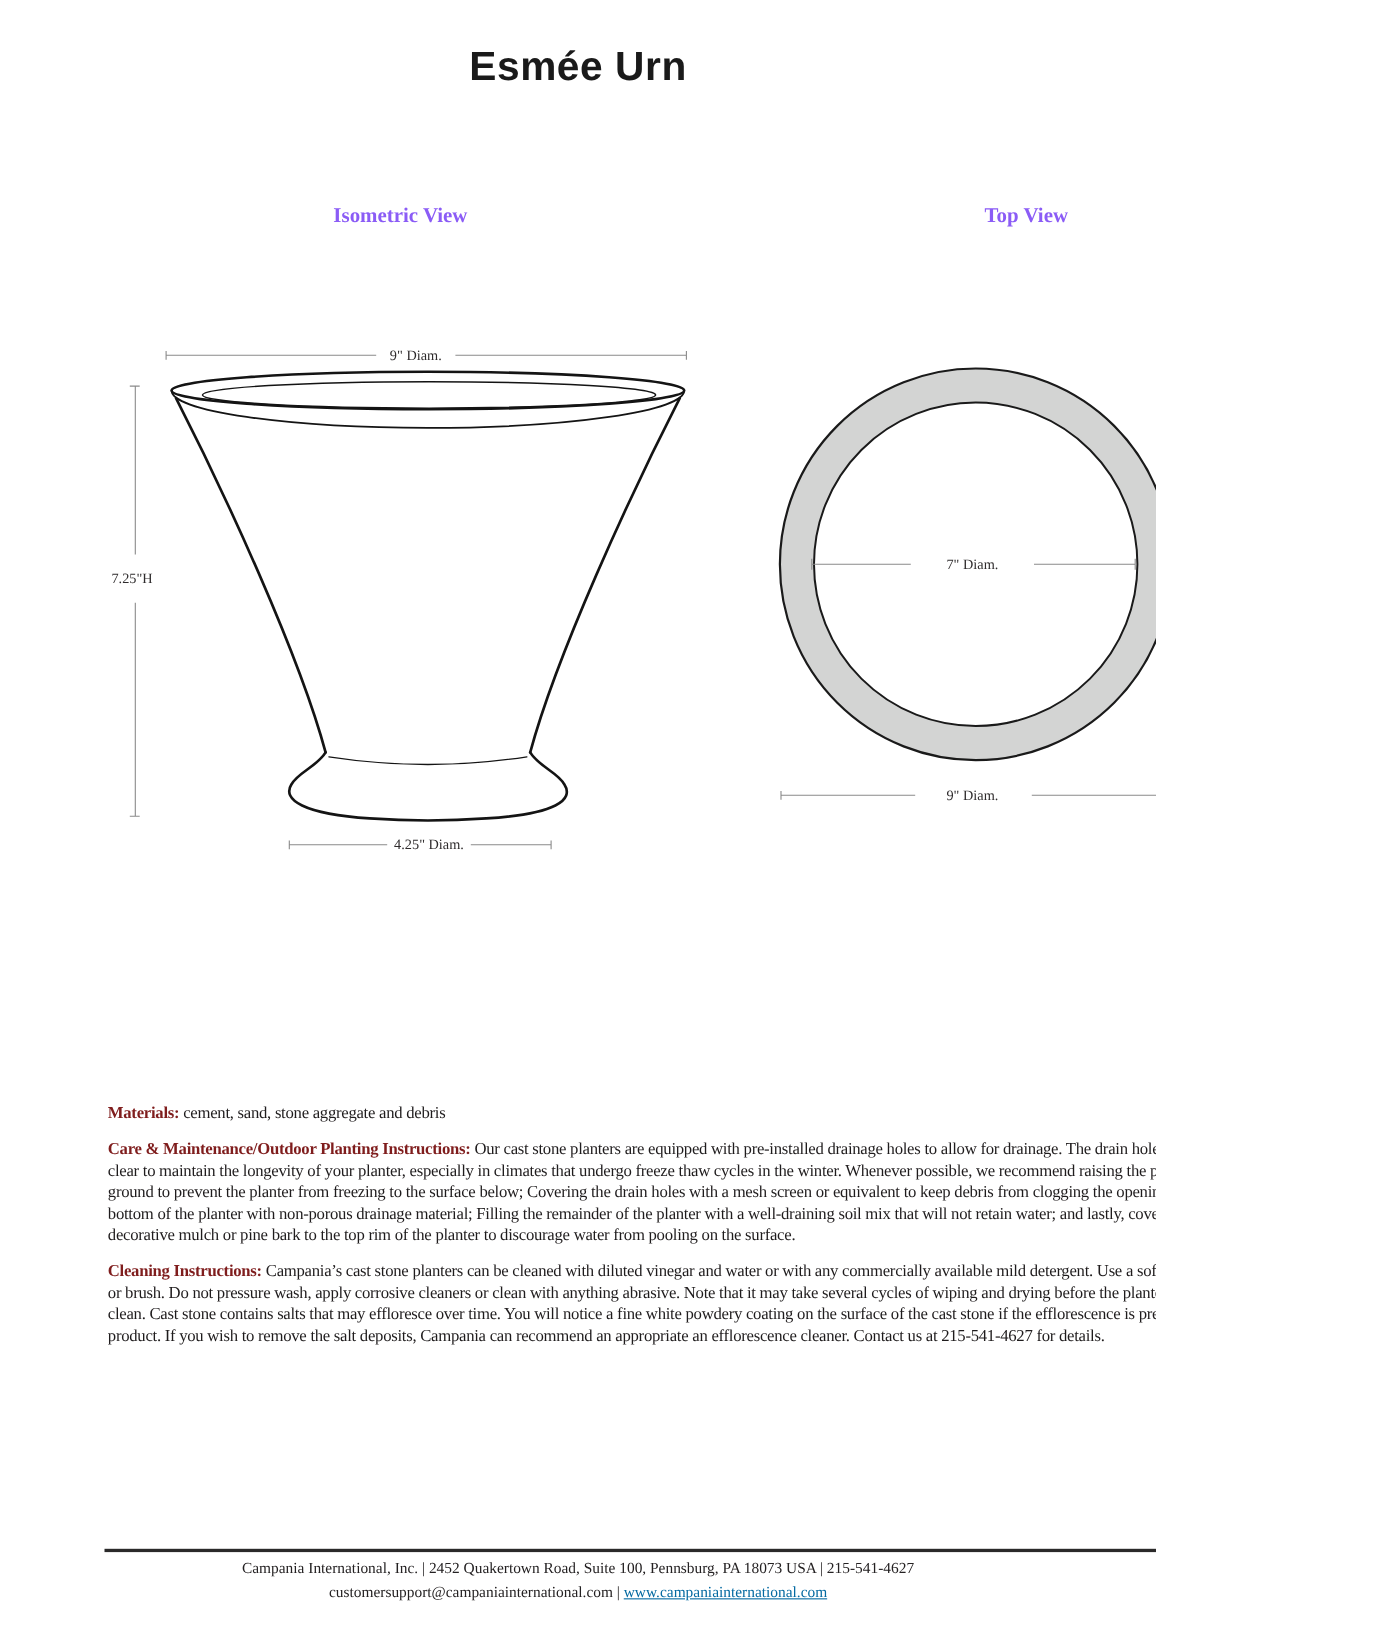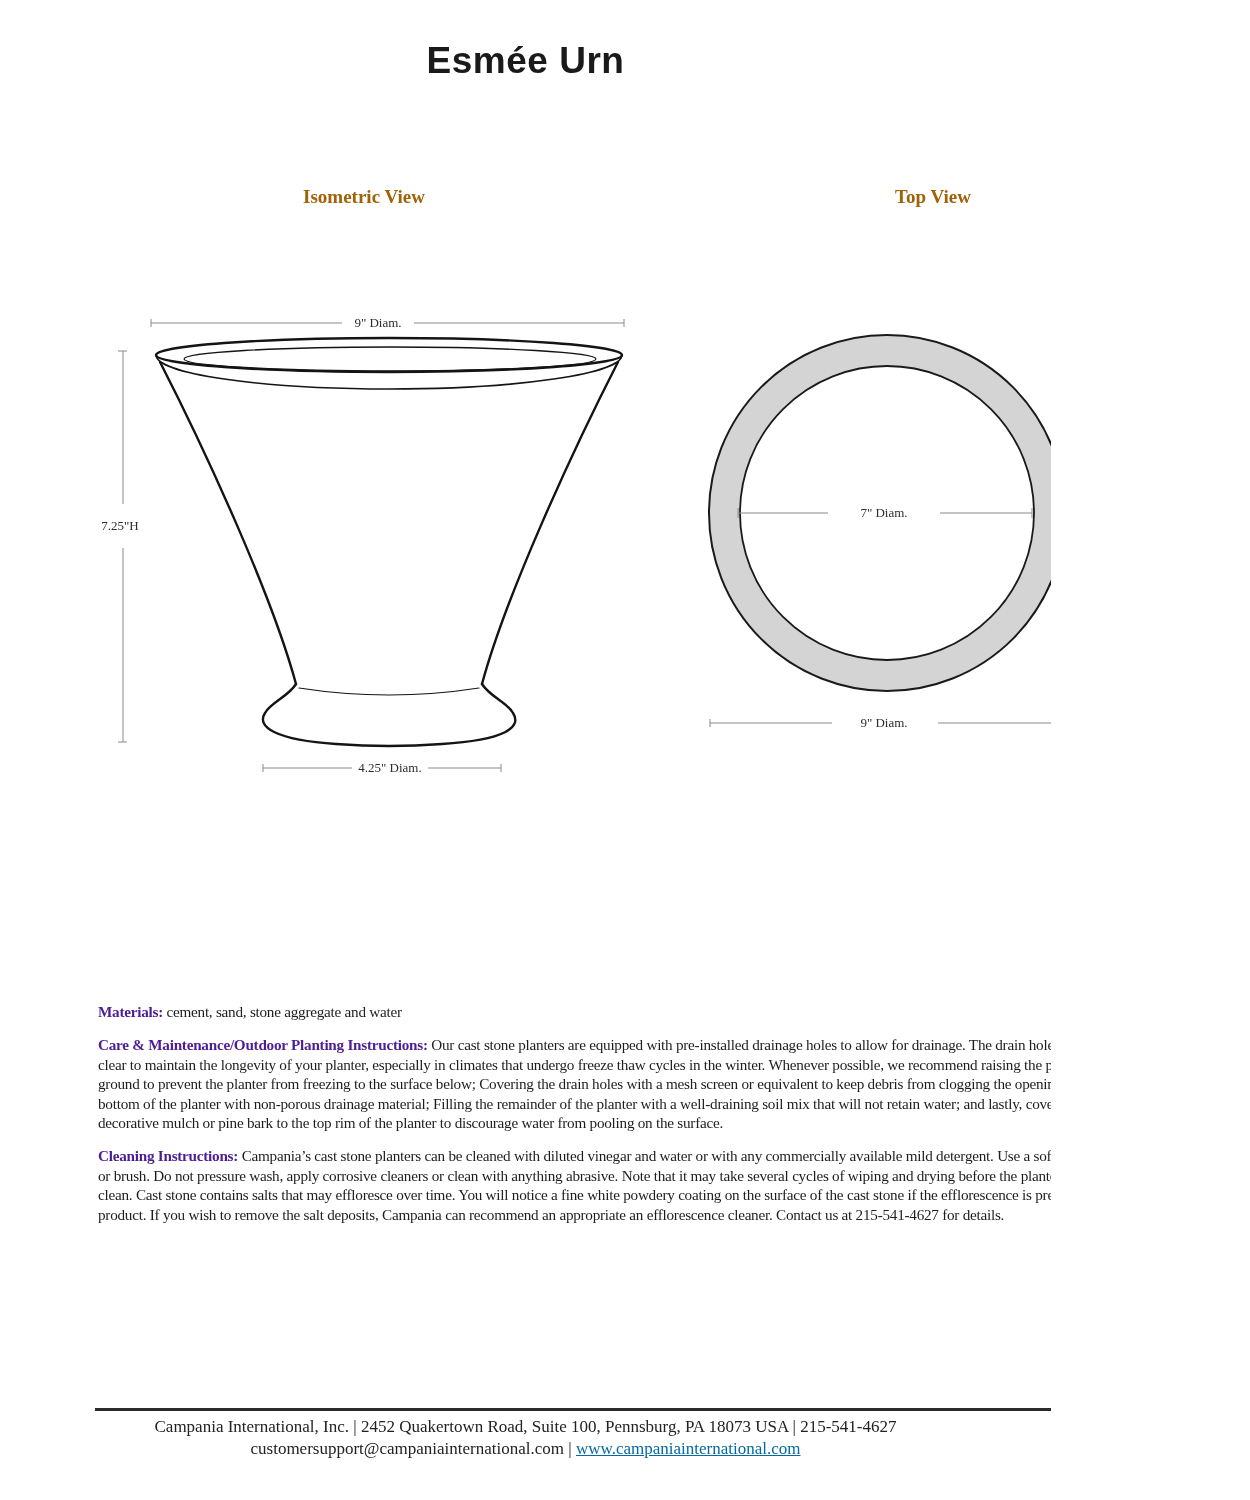"Isometric View" .view-label { color: #a16207 -> #8b5cf6 }
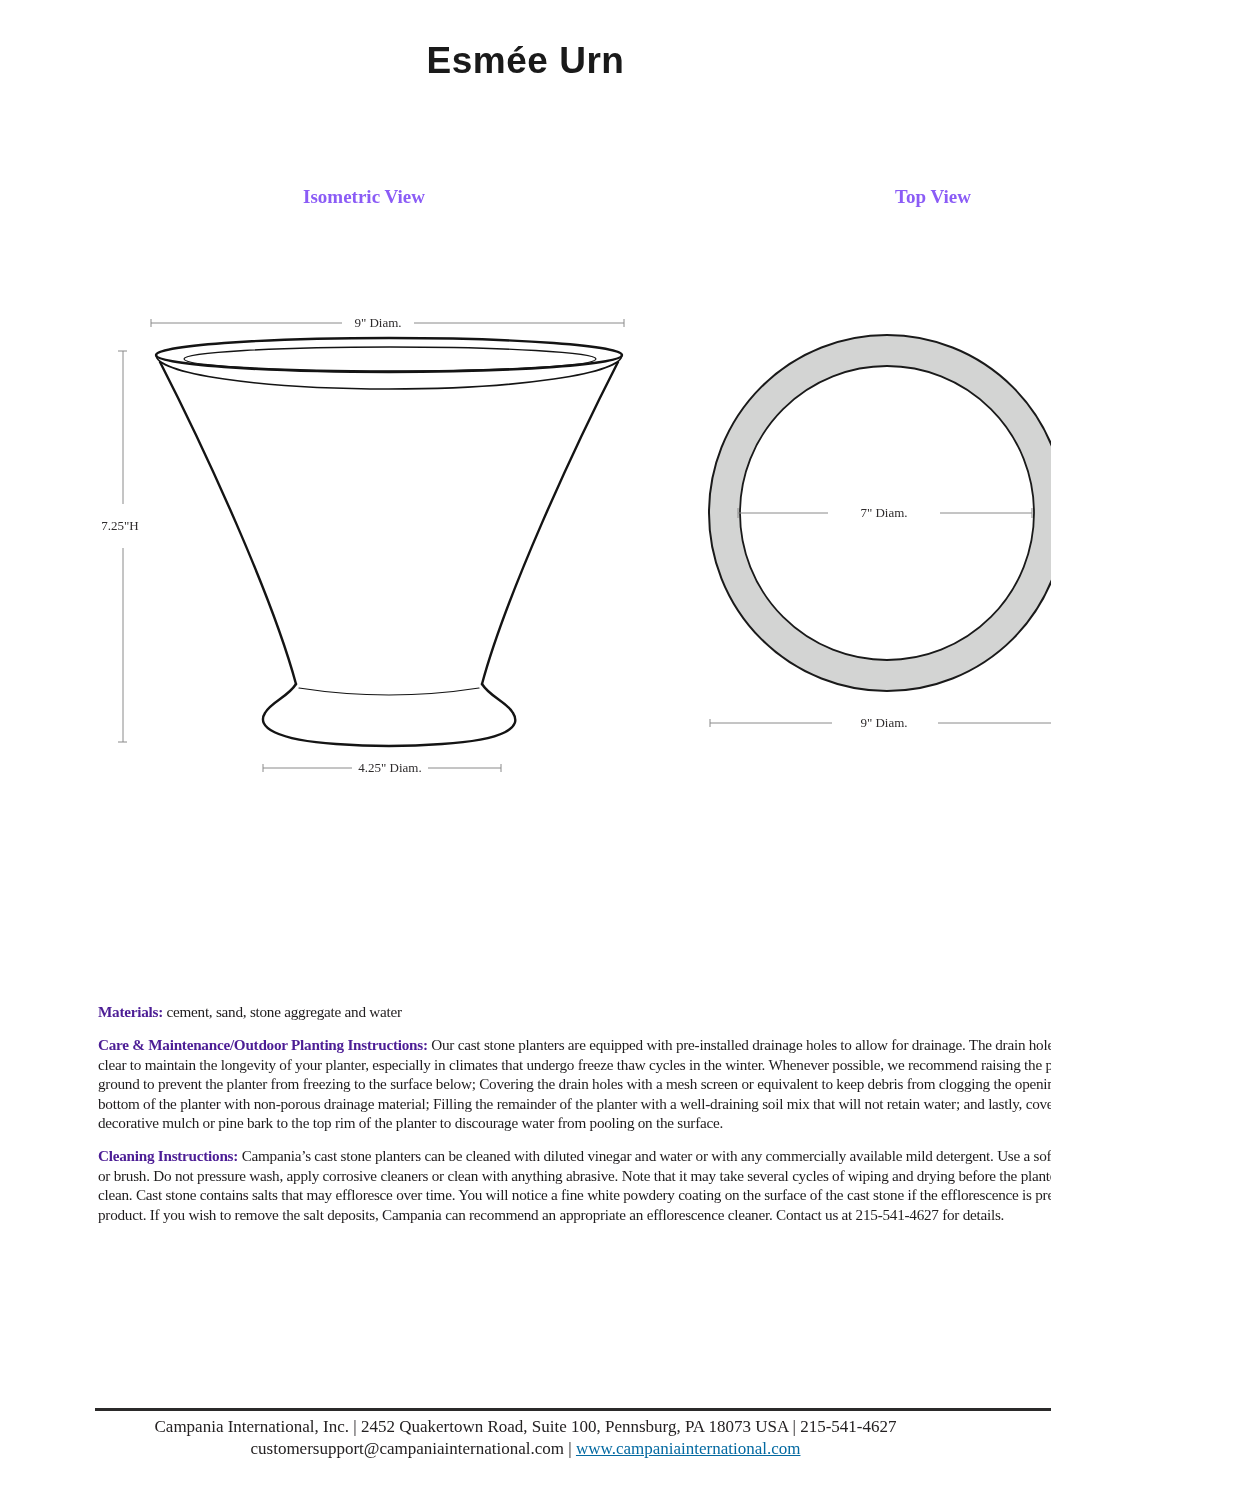"Materials:" .text-block p strong { color: #4c1d95 -> #7f1d1d }
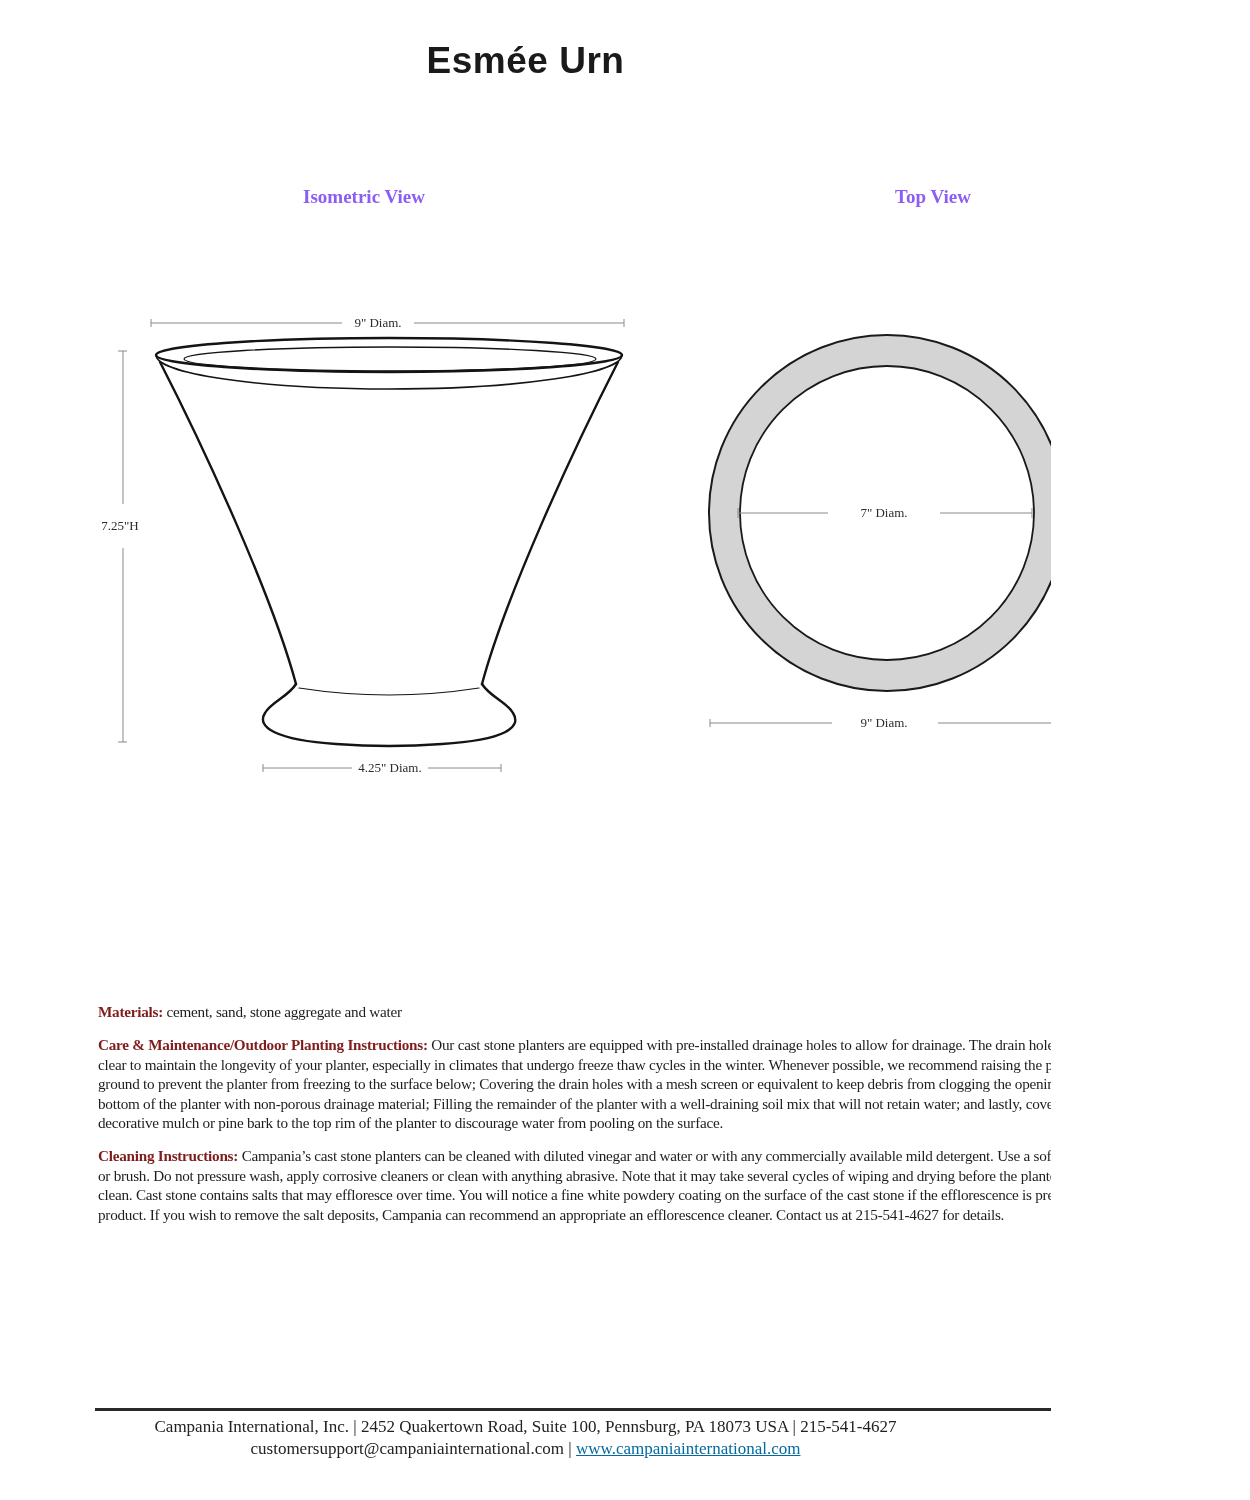"cement, sand, stone aggregate and" span { text: water -> debris }
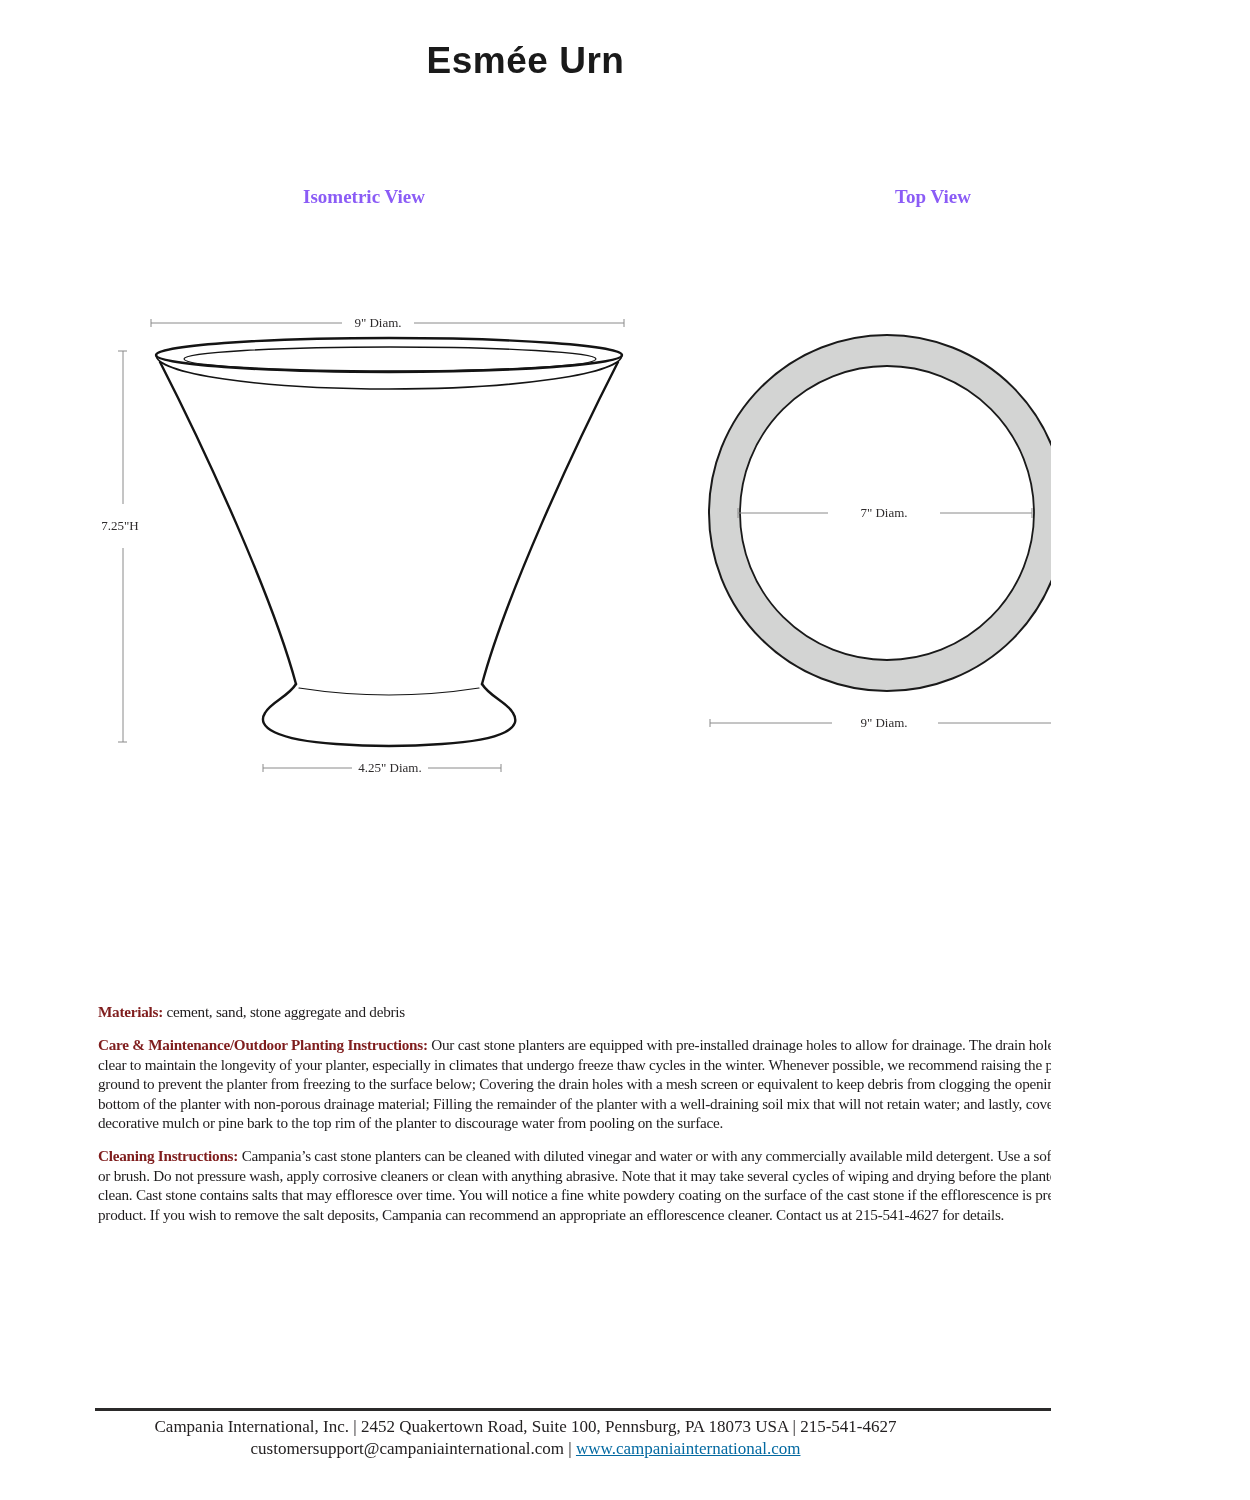"Campania International, Inc. | 2452" .footer { font-size: 17px -> 14px }
